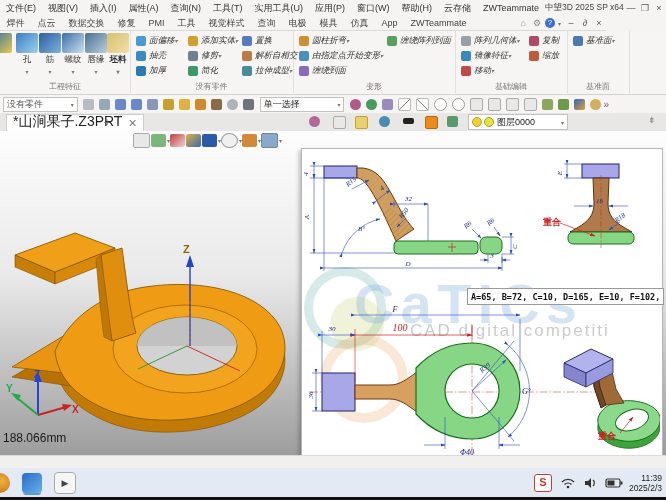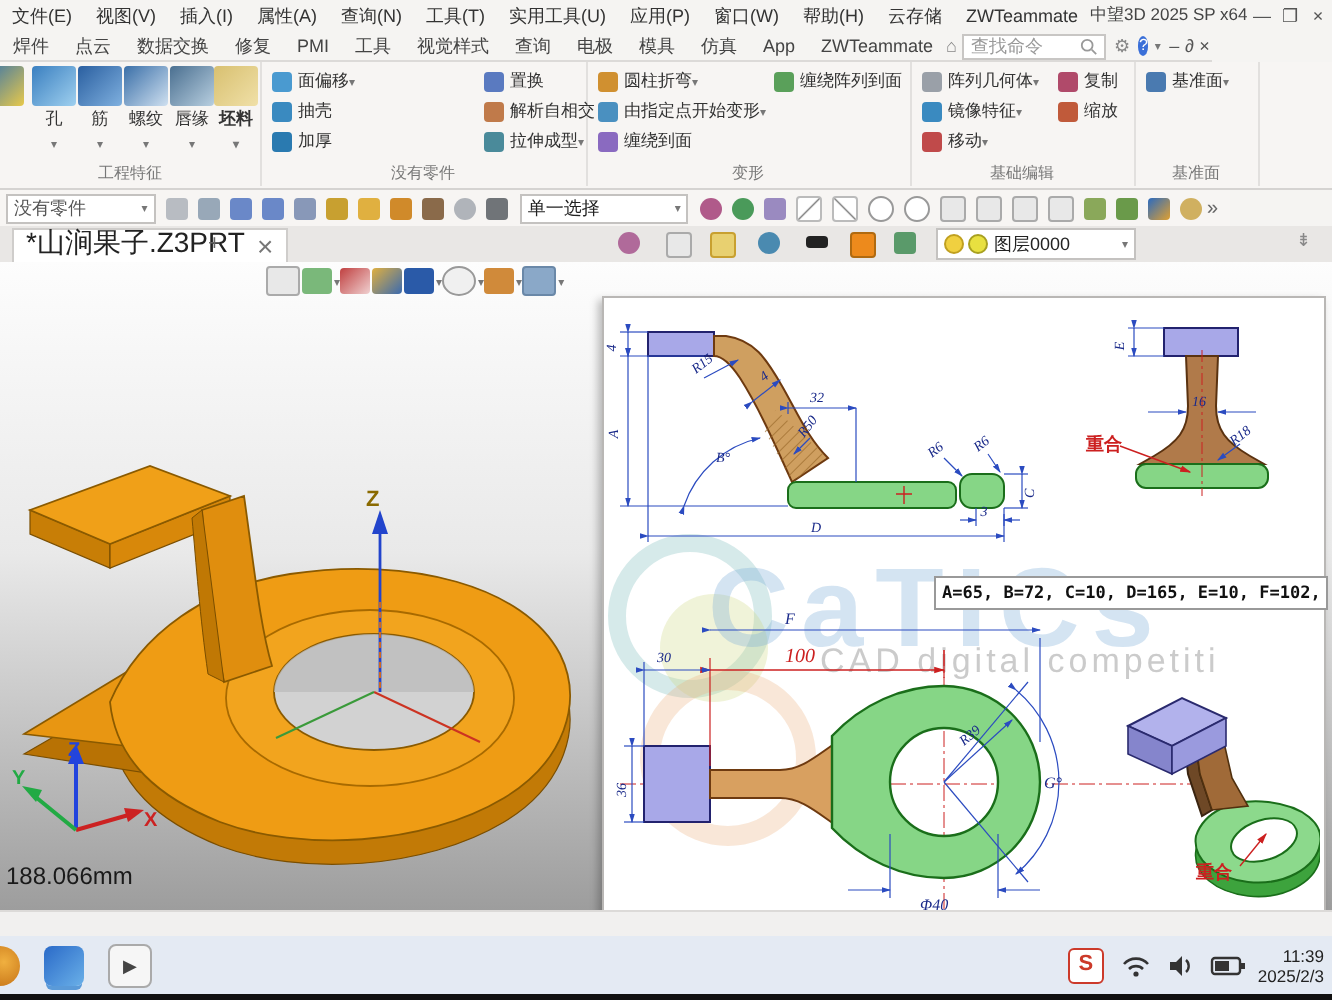"查找命令" span.searchbox { html: <span> <span>查找命令</span> <svg> <circle></circle> <line></line> </svg> </span> -> none }
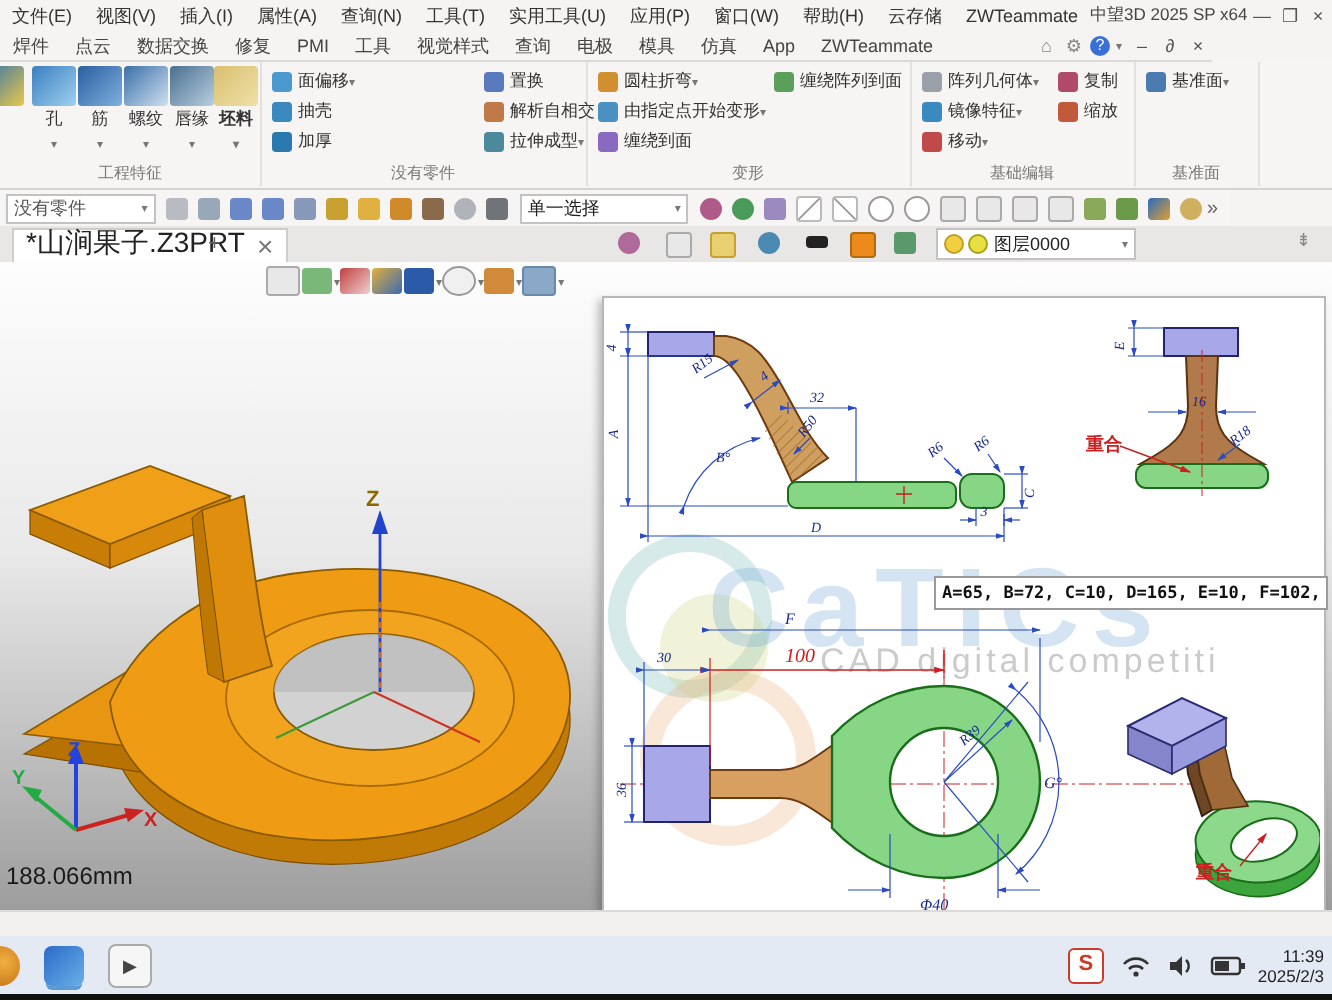"面偏移" .smalltool { font-style: none -> italic }
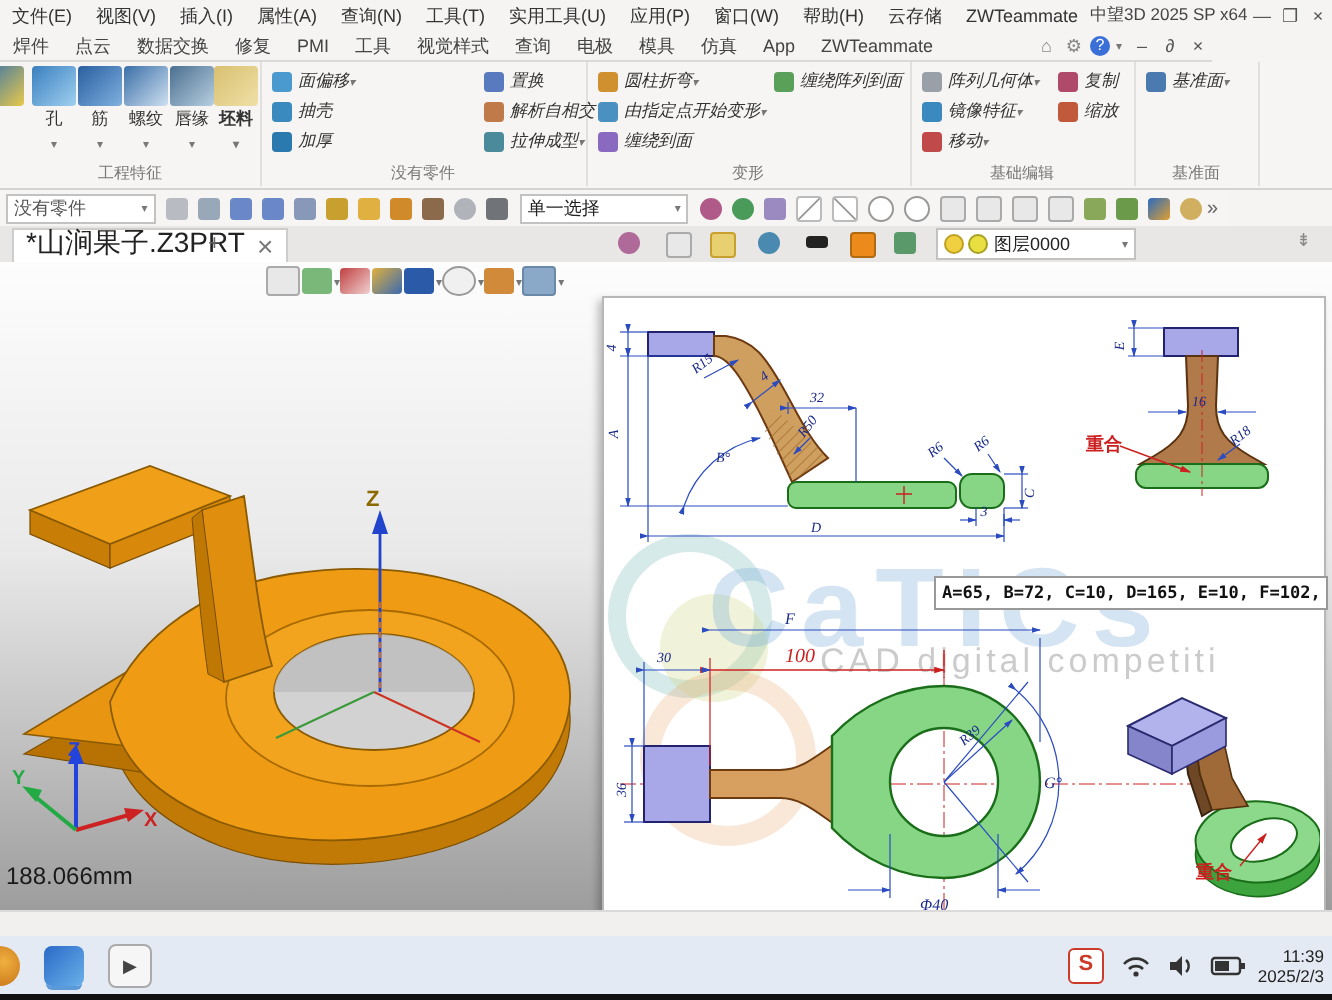"添加实体" div.scol { html: none -> <div> <div> <span></span> <span>添加实体</span> <span>▾</span> </div> <div> <span></span> <span>修剪</span> <span>▾</span> </div> <div> <span></span> <span>简化</span> </div> </div> }
